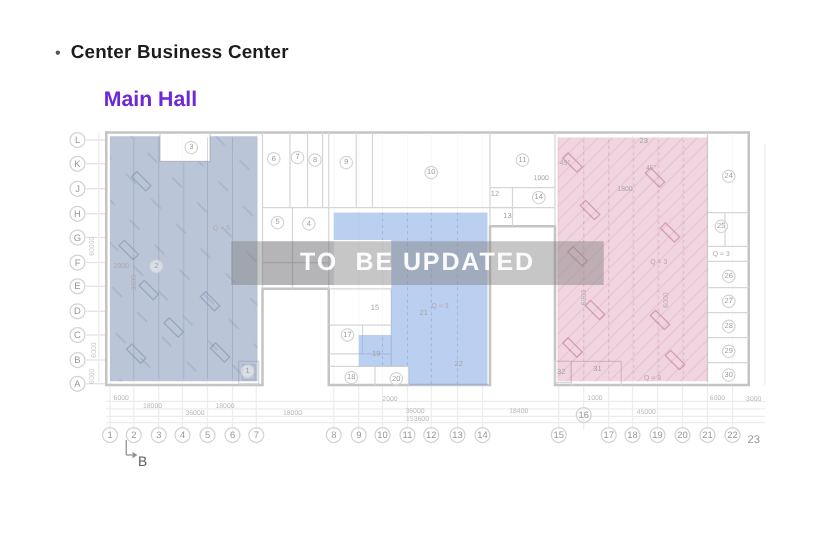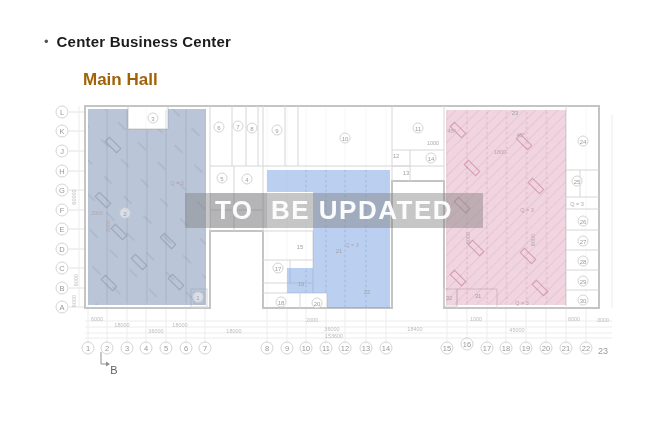"Main Hall" div { color: #a16207 -> #6d28d9 }
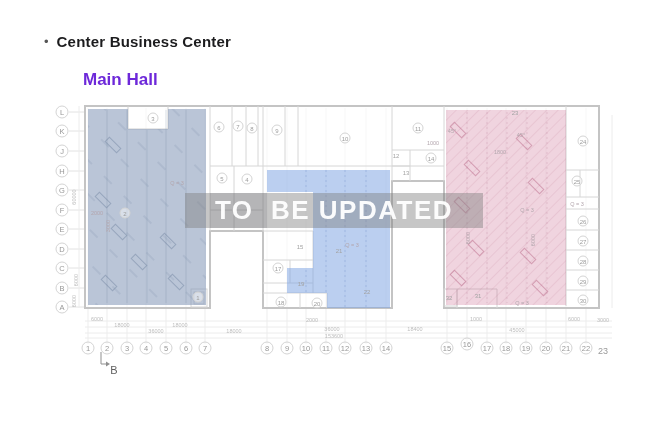"TO BE UPDATED" #wm .txt { font-size: 26px -> 20px }
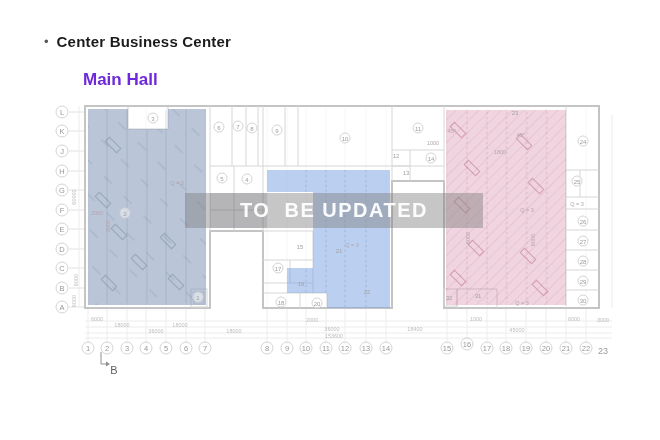"16" span.circ { top: 344px -> 332px }
